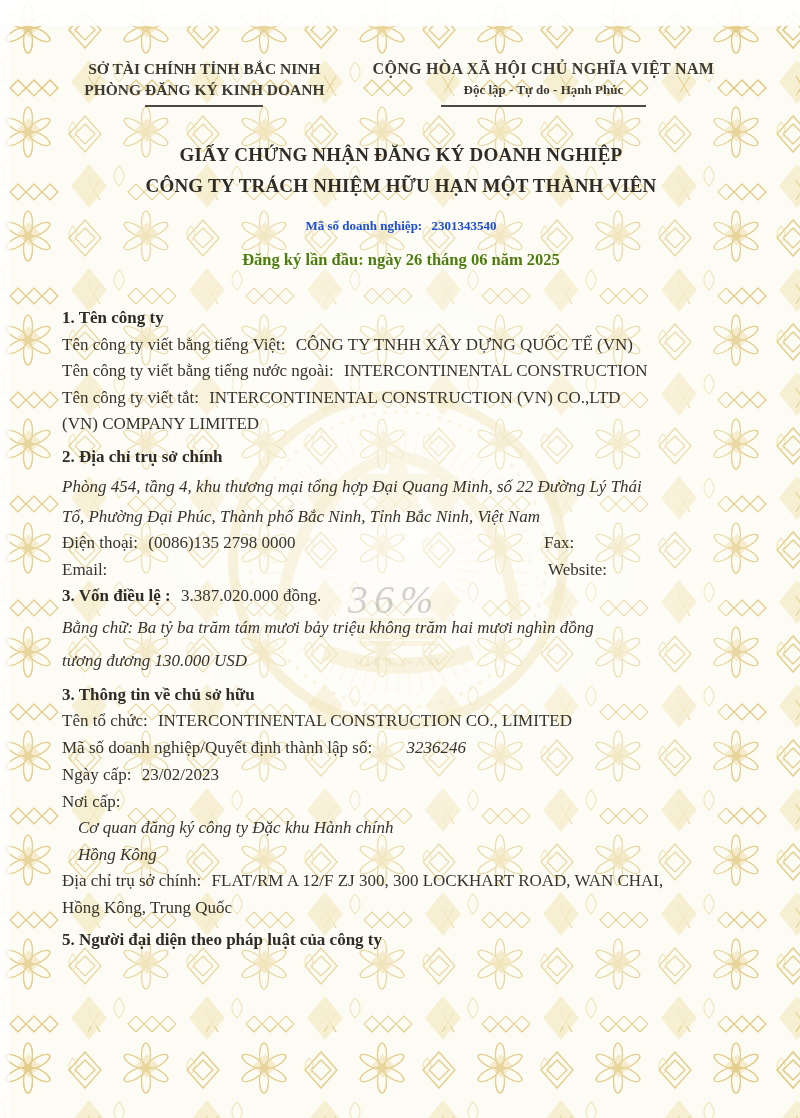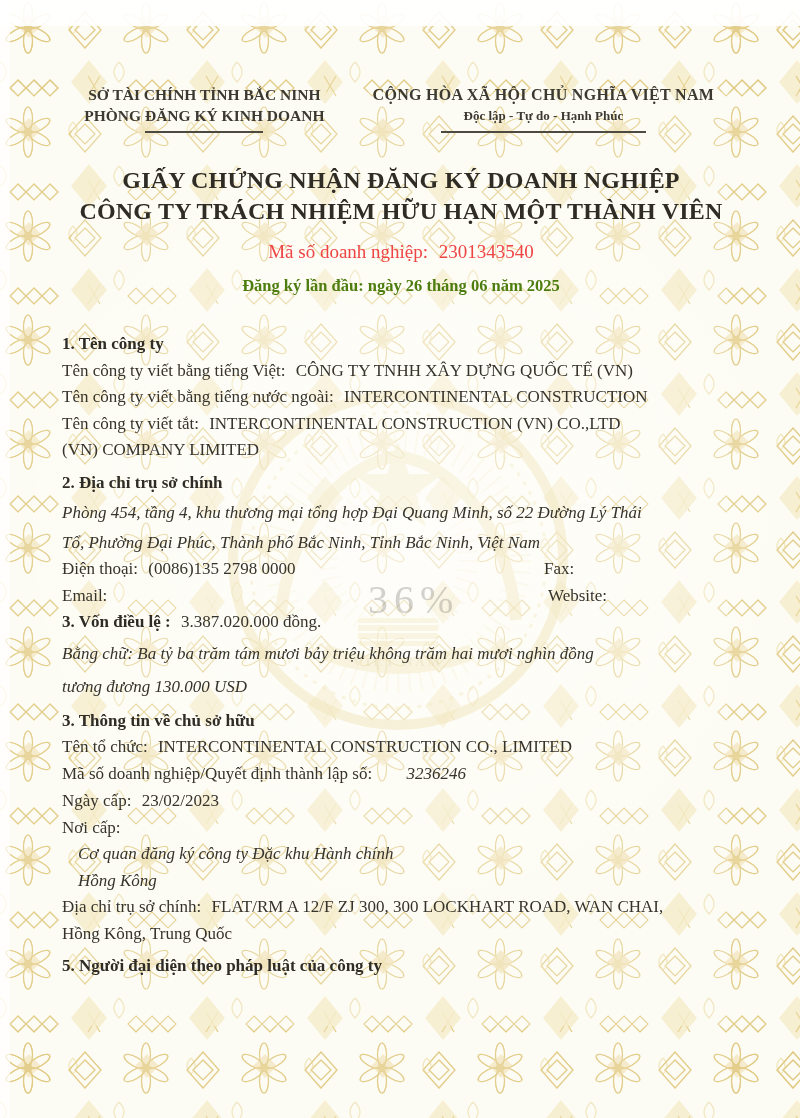"SỞ TÀI CHÍNH TỈNH BẮC" .hdr { padding-top: 84px -> 58px }
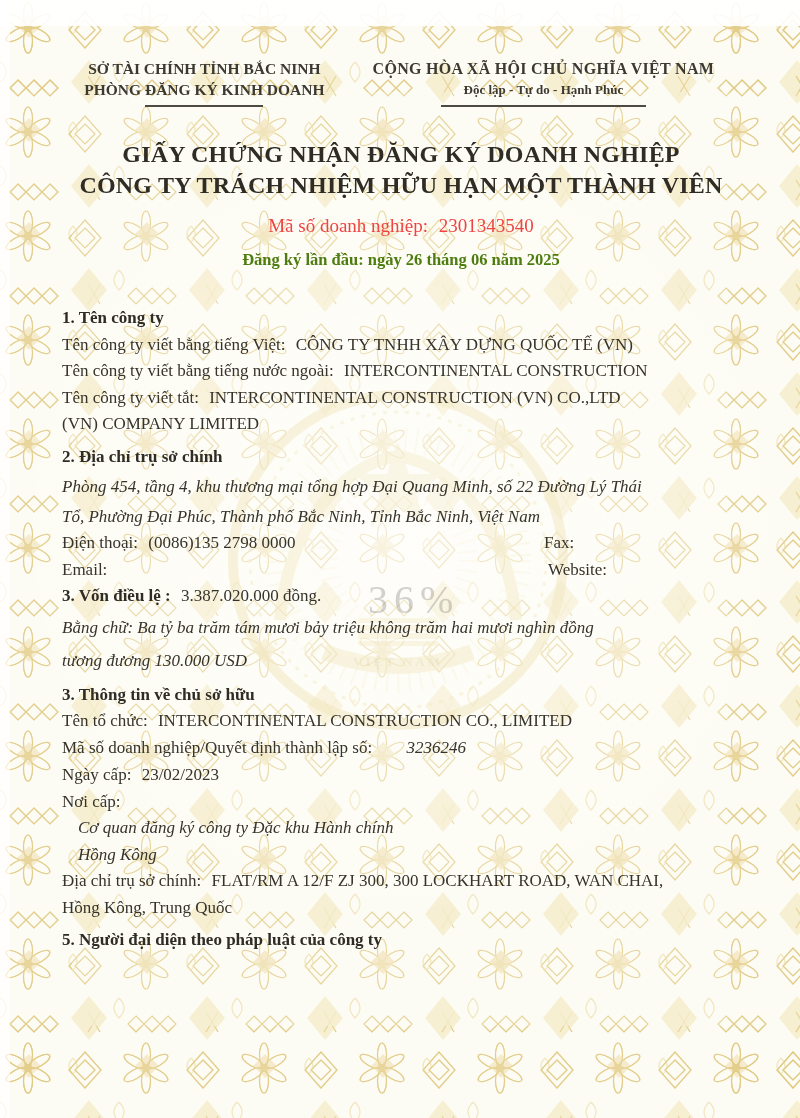"GIẤY CHỨNG NHẬN ĐĂNG KÝ" .title { font-size: 24px -> 19px }
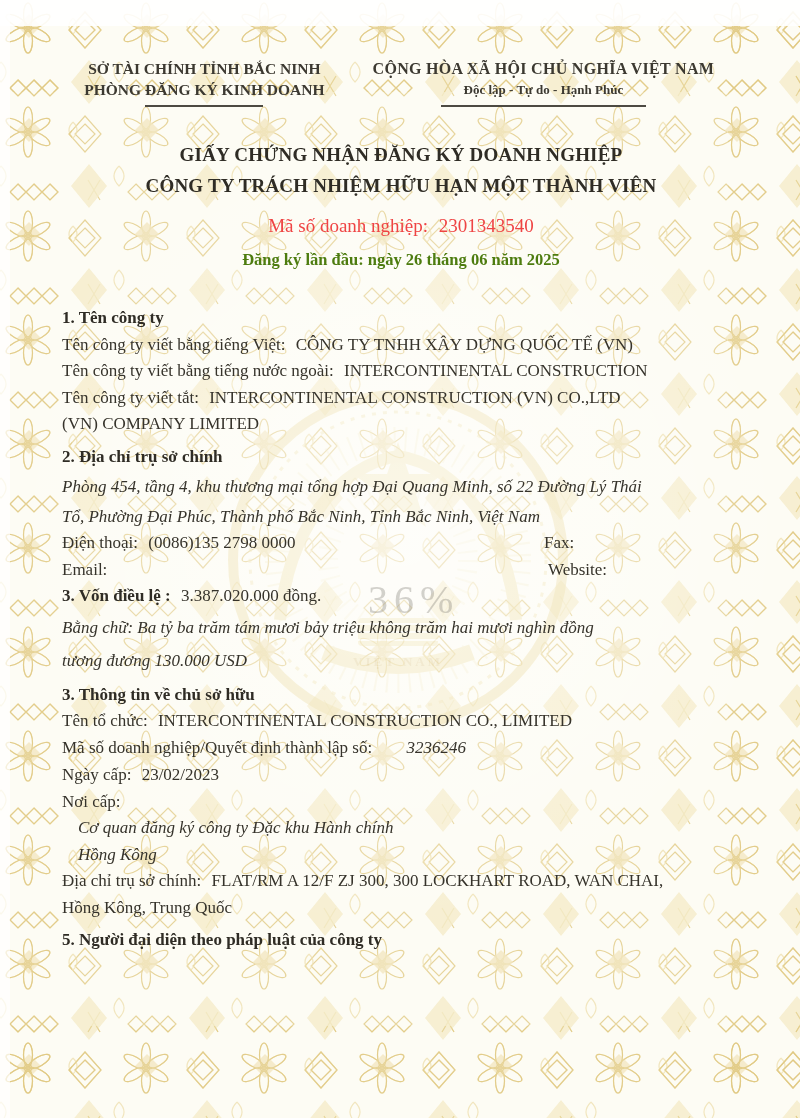"Mã số doanh nghiệp: 2301343540" .code-line { color: #ef4444 -> #1d4ed8; font-size: 19px -> 13px; font-weight: normal -> bold }
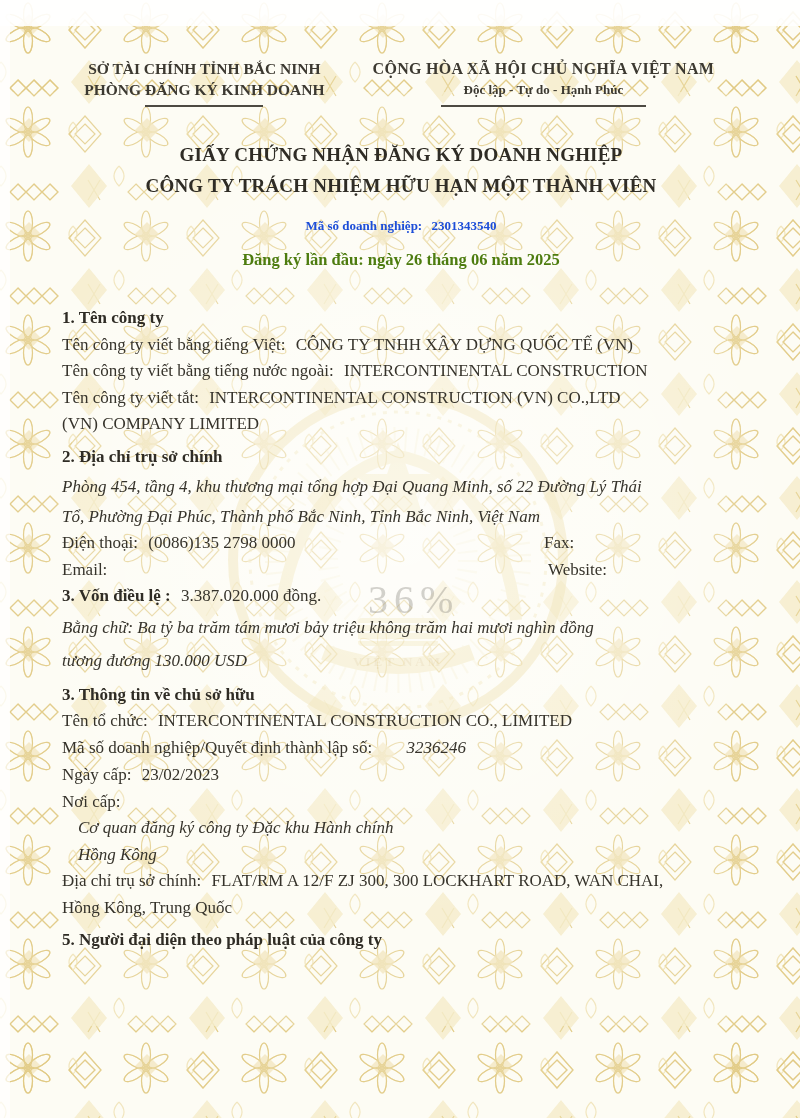"36%" .artifact { font-style: none -> italic; left: 368px -> 348px }
